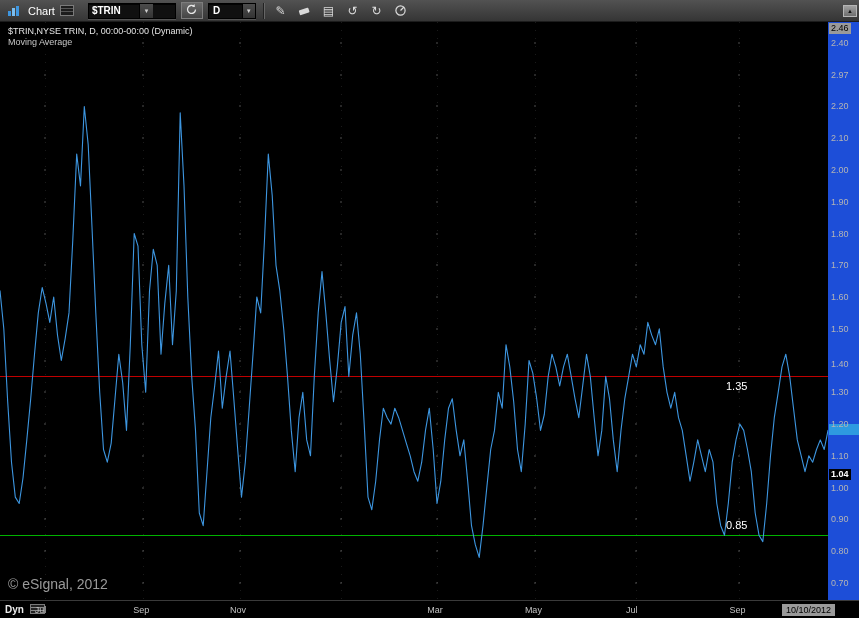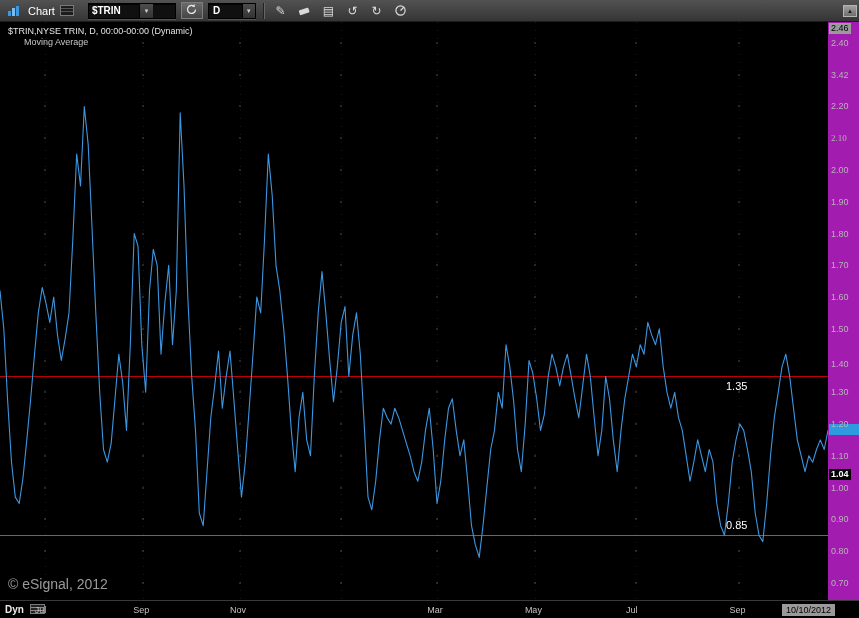"2.46" .yaxis { background: #a21caf -> #1d4ed8 }
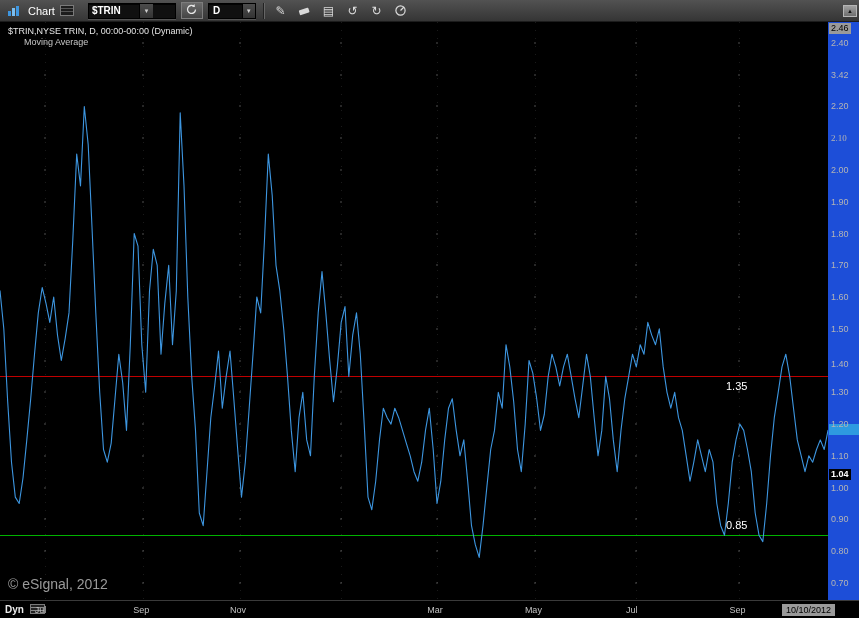"Moving Average" .study-label { left: 24px -> 8px }
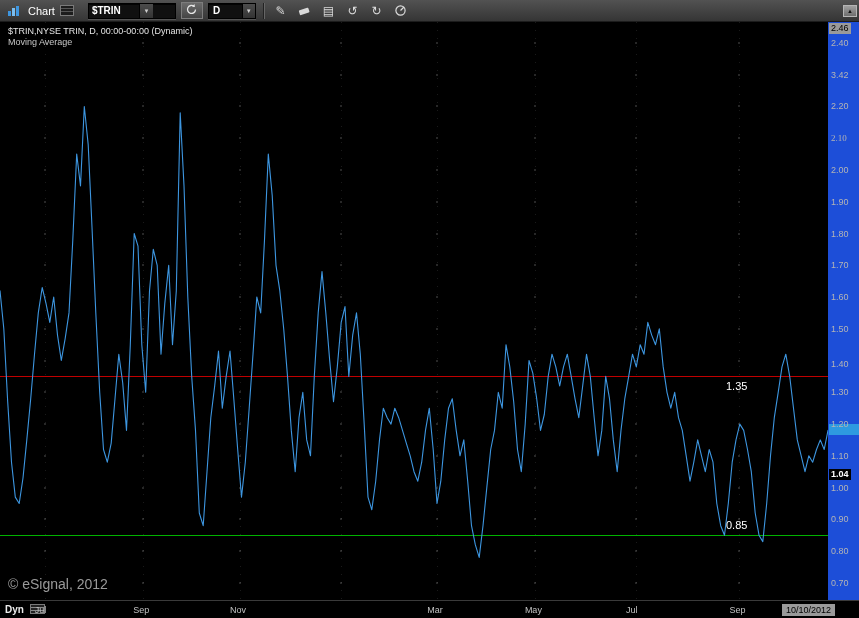"3.42" div.ytick { text: 3.42 -> 2.97 }
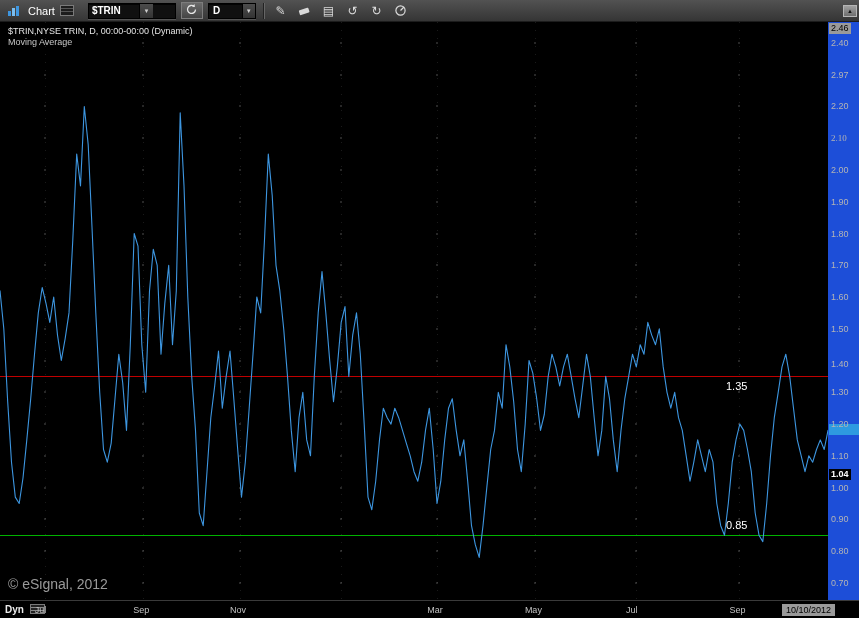"2.10" div.ytick { font-family: Liberation Serif, serif -> none }
